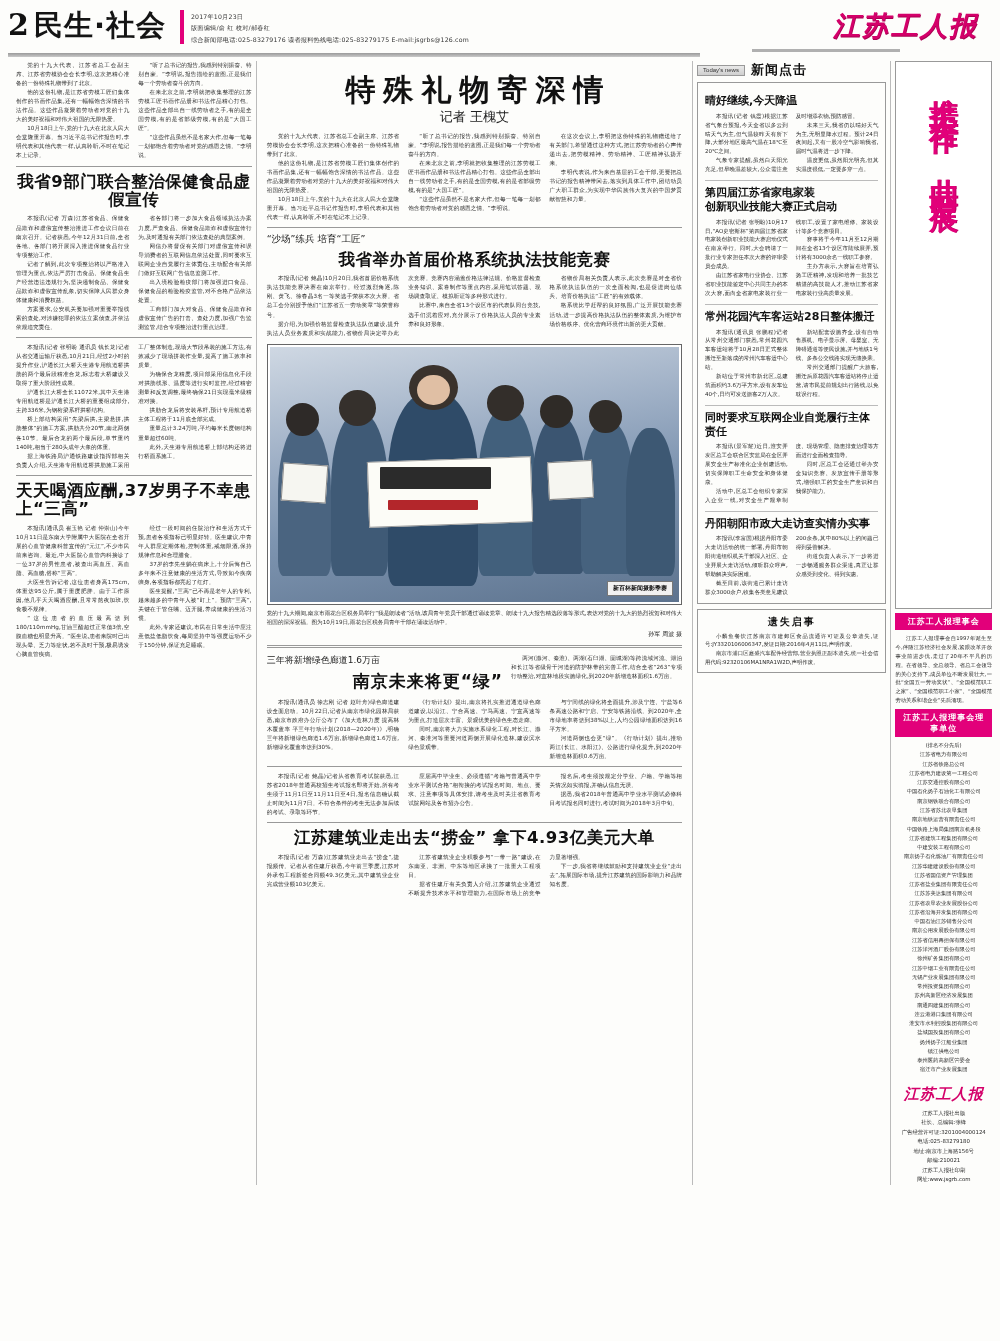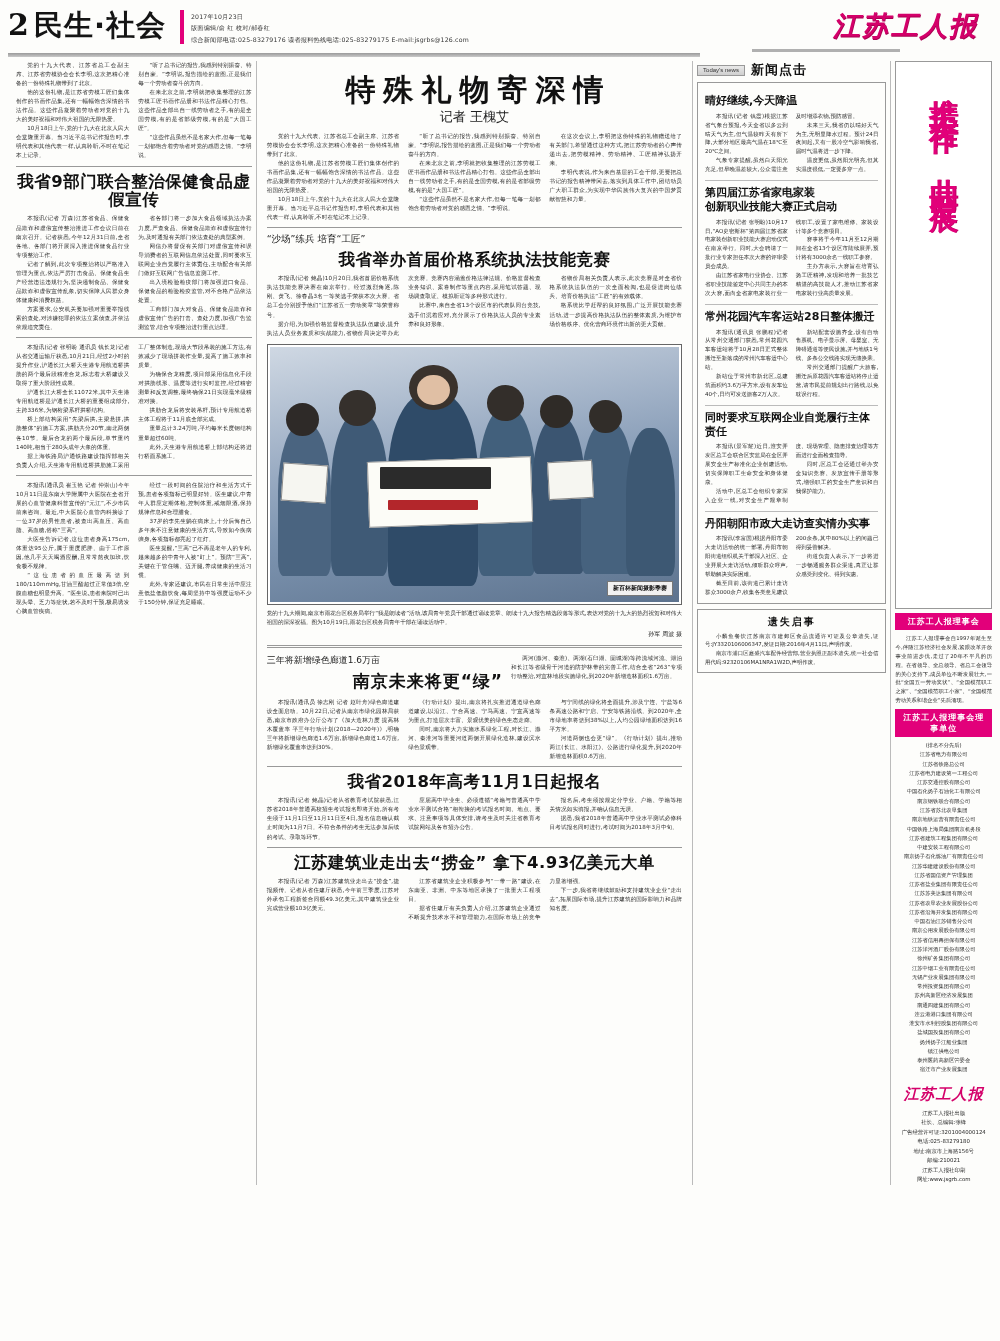"天天喝酒应酬,37岁男子不幸患上“三高”" h2.hl { html: none -> <h2>天天喝酒应酬,37岁男子不幸患上“三高”</h2> }
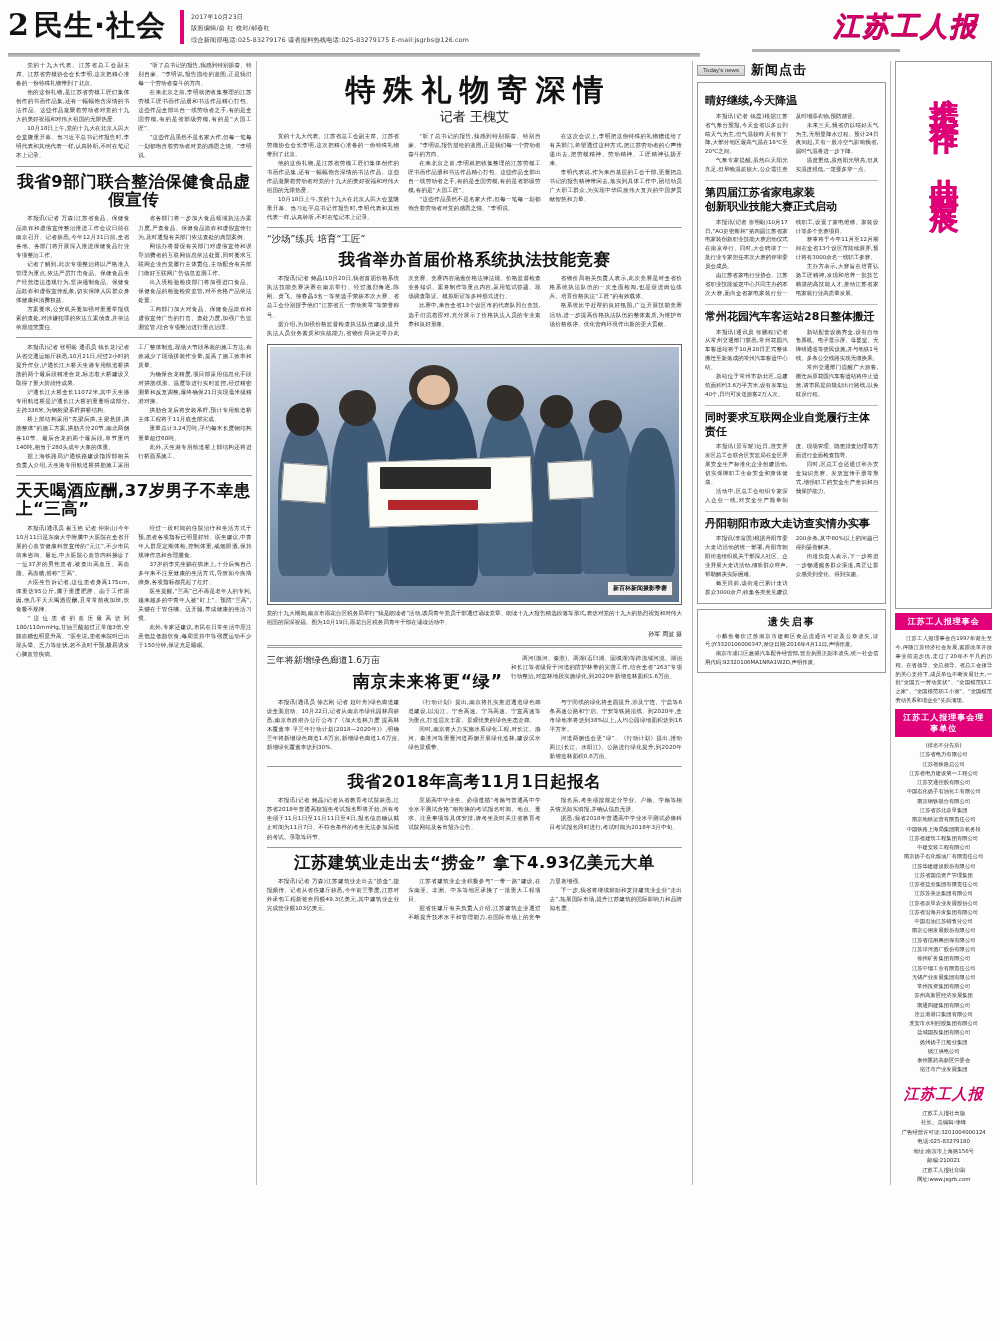"我省2018年高考11月1日起报名" h2.hl { html: <h2>我省2018年高考11月1日起报名</h2> -> none }
